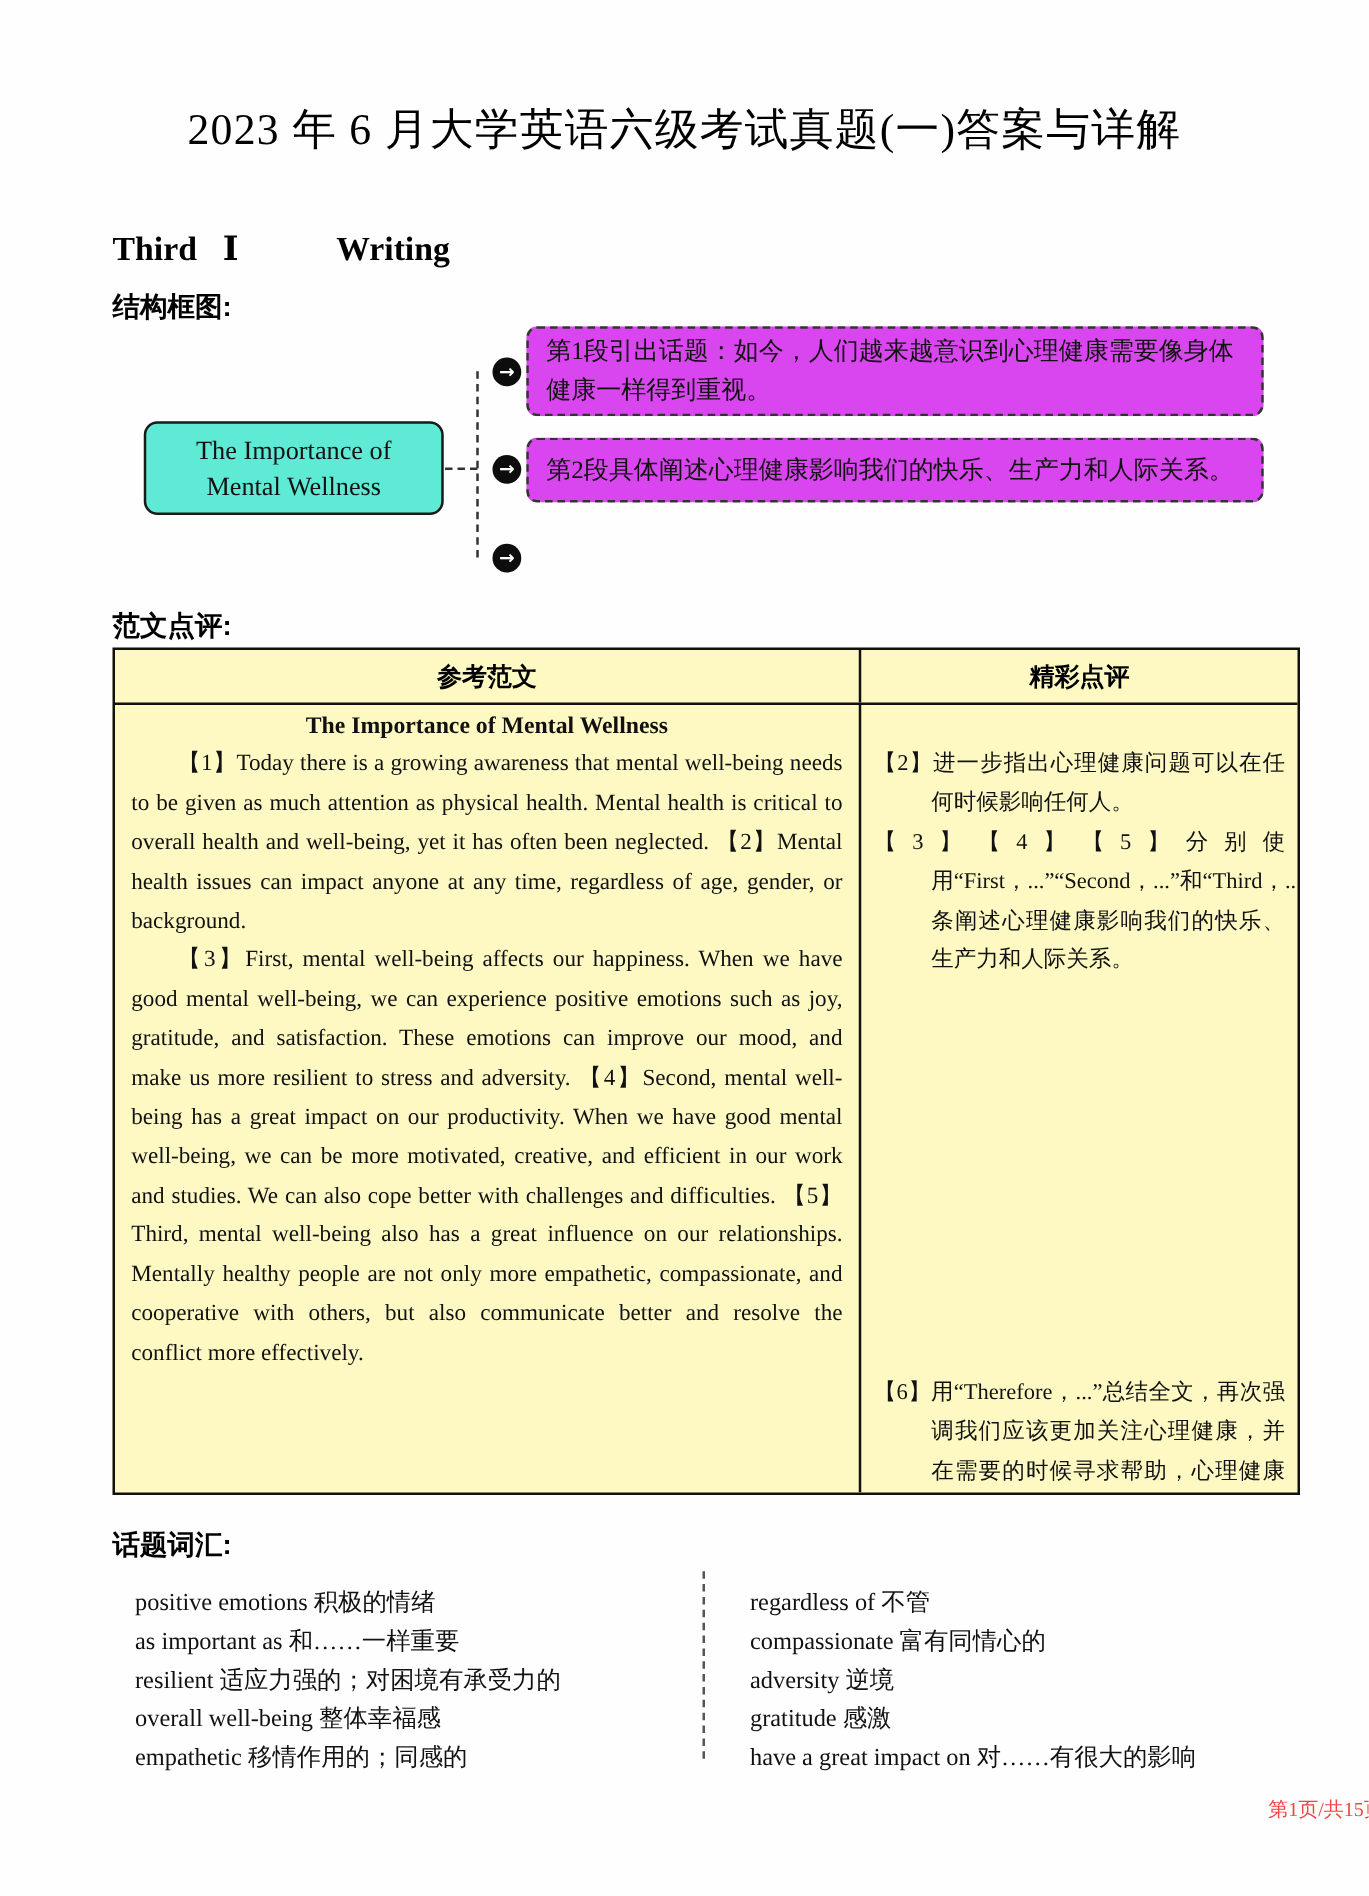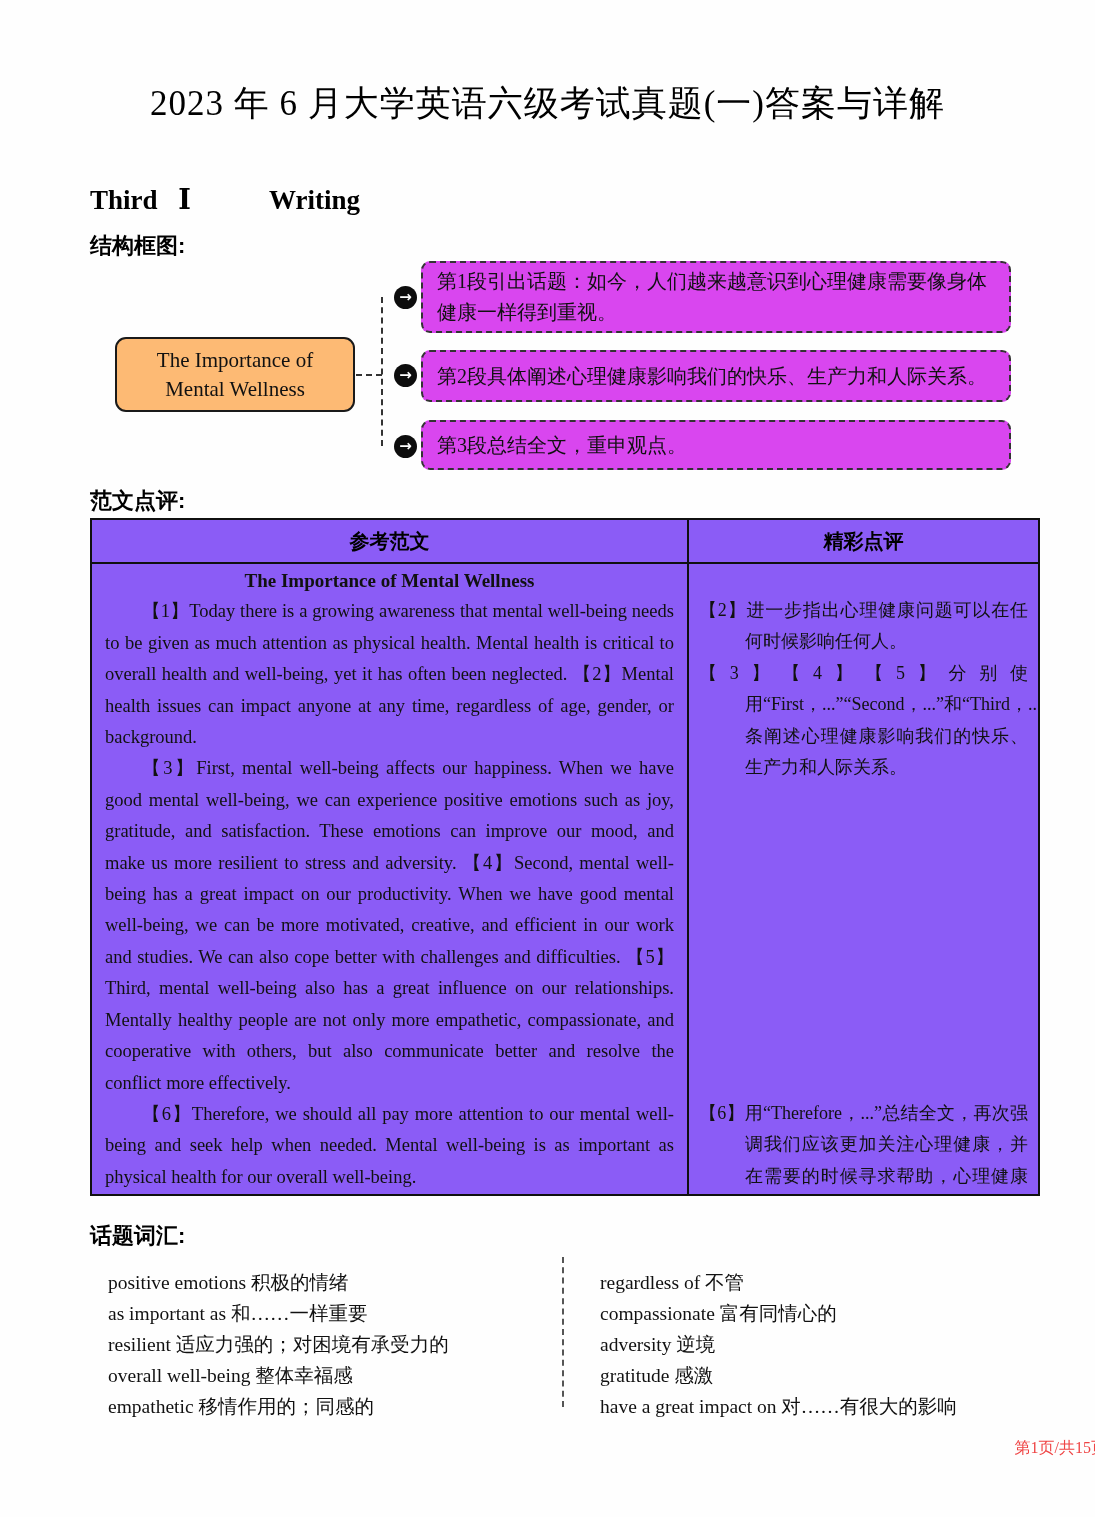"The Importance of" .topic-box { background: #fdba74 -> #5eead4 }
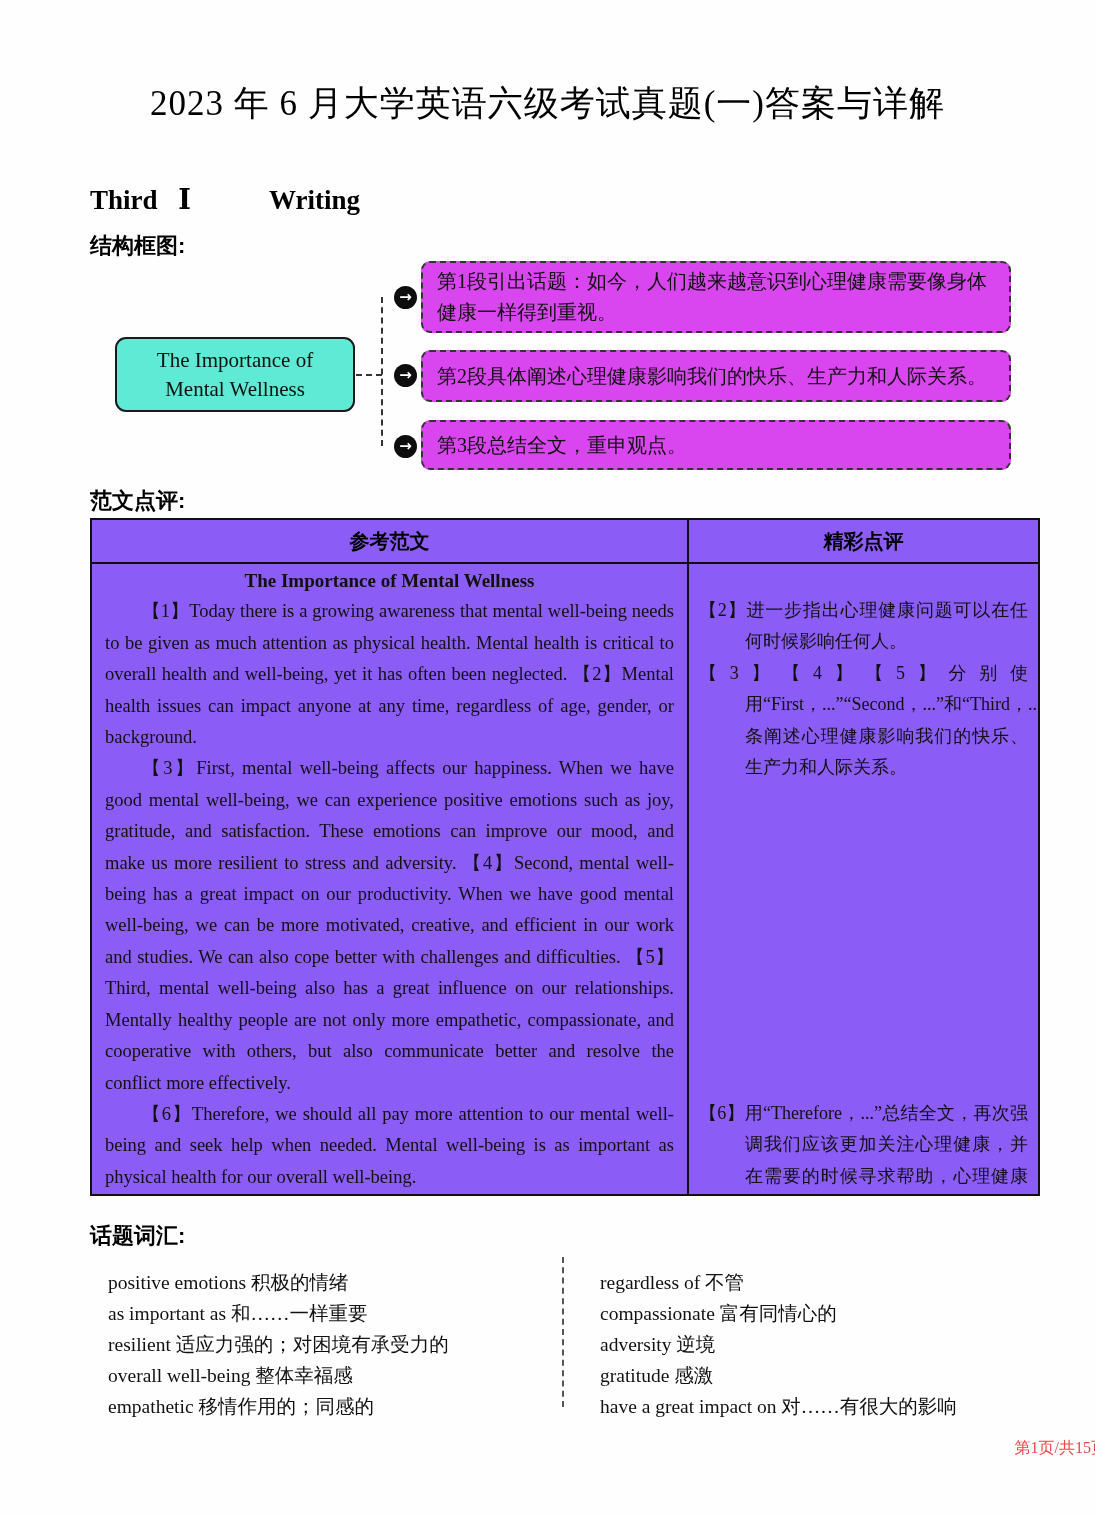"第3段总结全文，重申观点。" div.branch-box { html: <div> <span>第3段总结全文，重申观点。</span> </div> -> none }
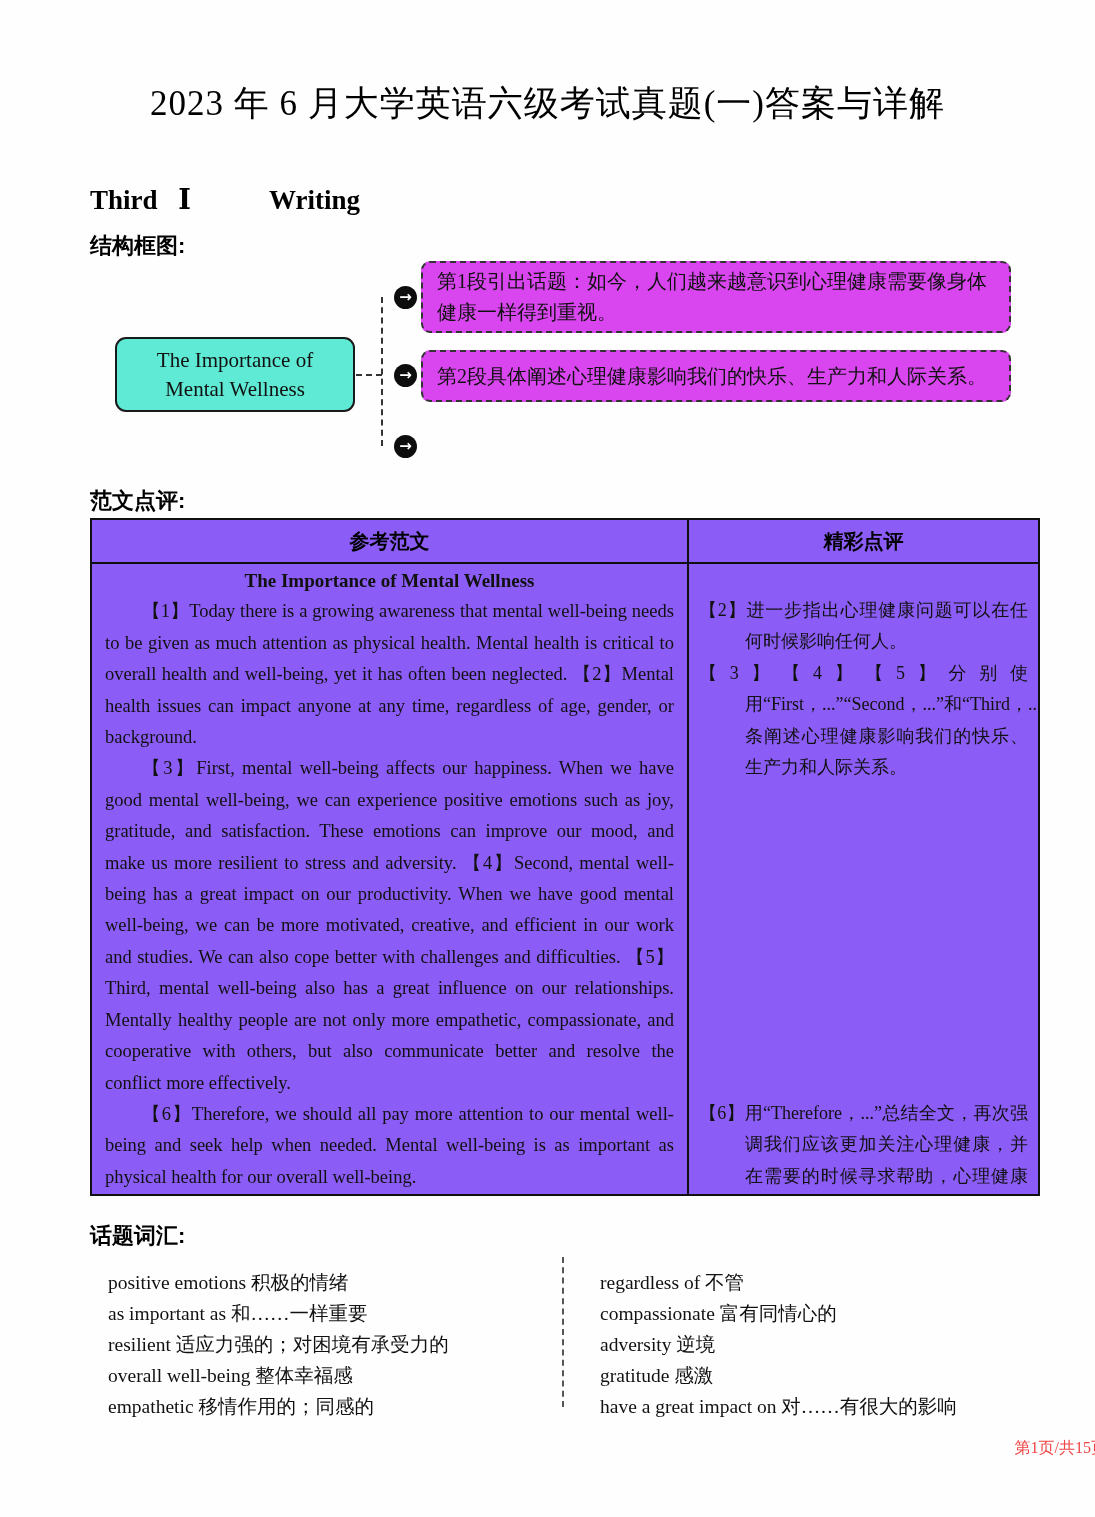"参考范文" .review-table { background: #8b5cf6 -> #fef9c3 }
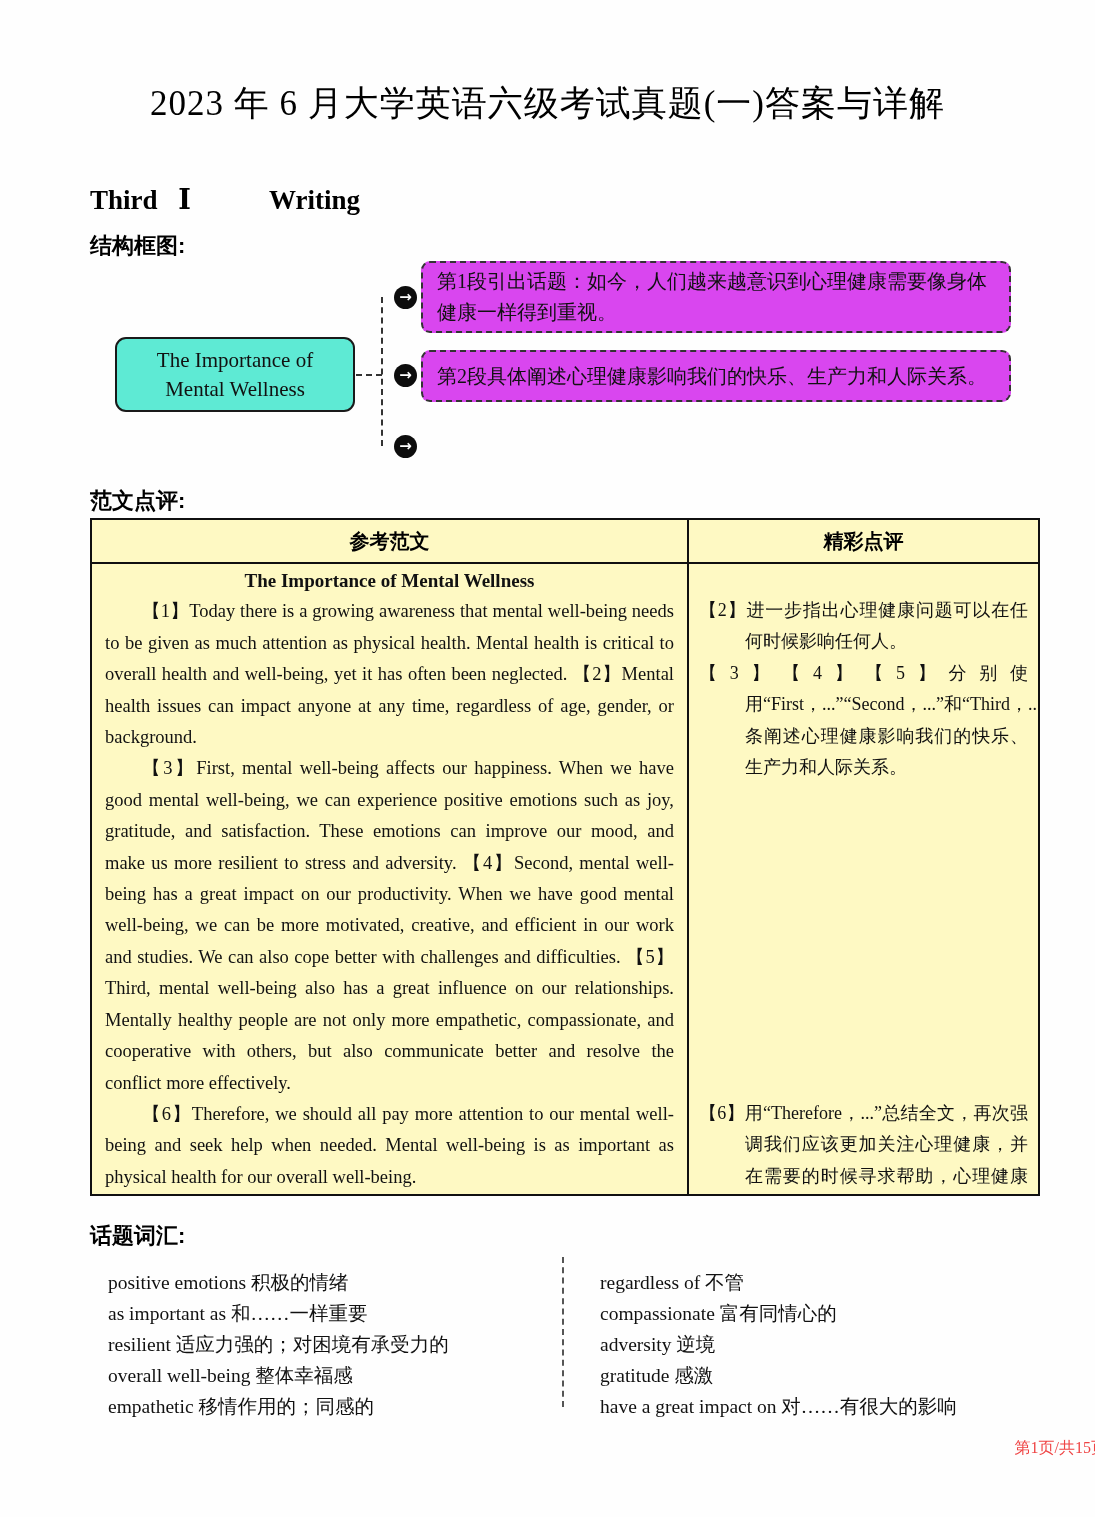"【6】Therefore, we should all pay" p { html: <p>【6】Therefore, we should all pay more attention to our mental well-being and seek help when needed. Mental well-being is as important as physical health for our overall well-being.</p> -> none }
